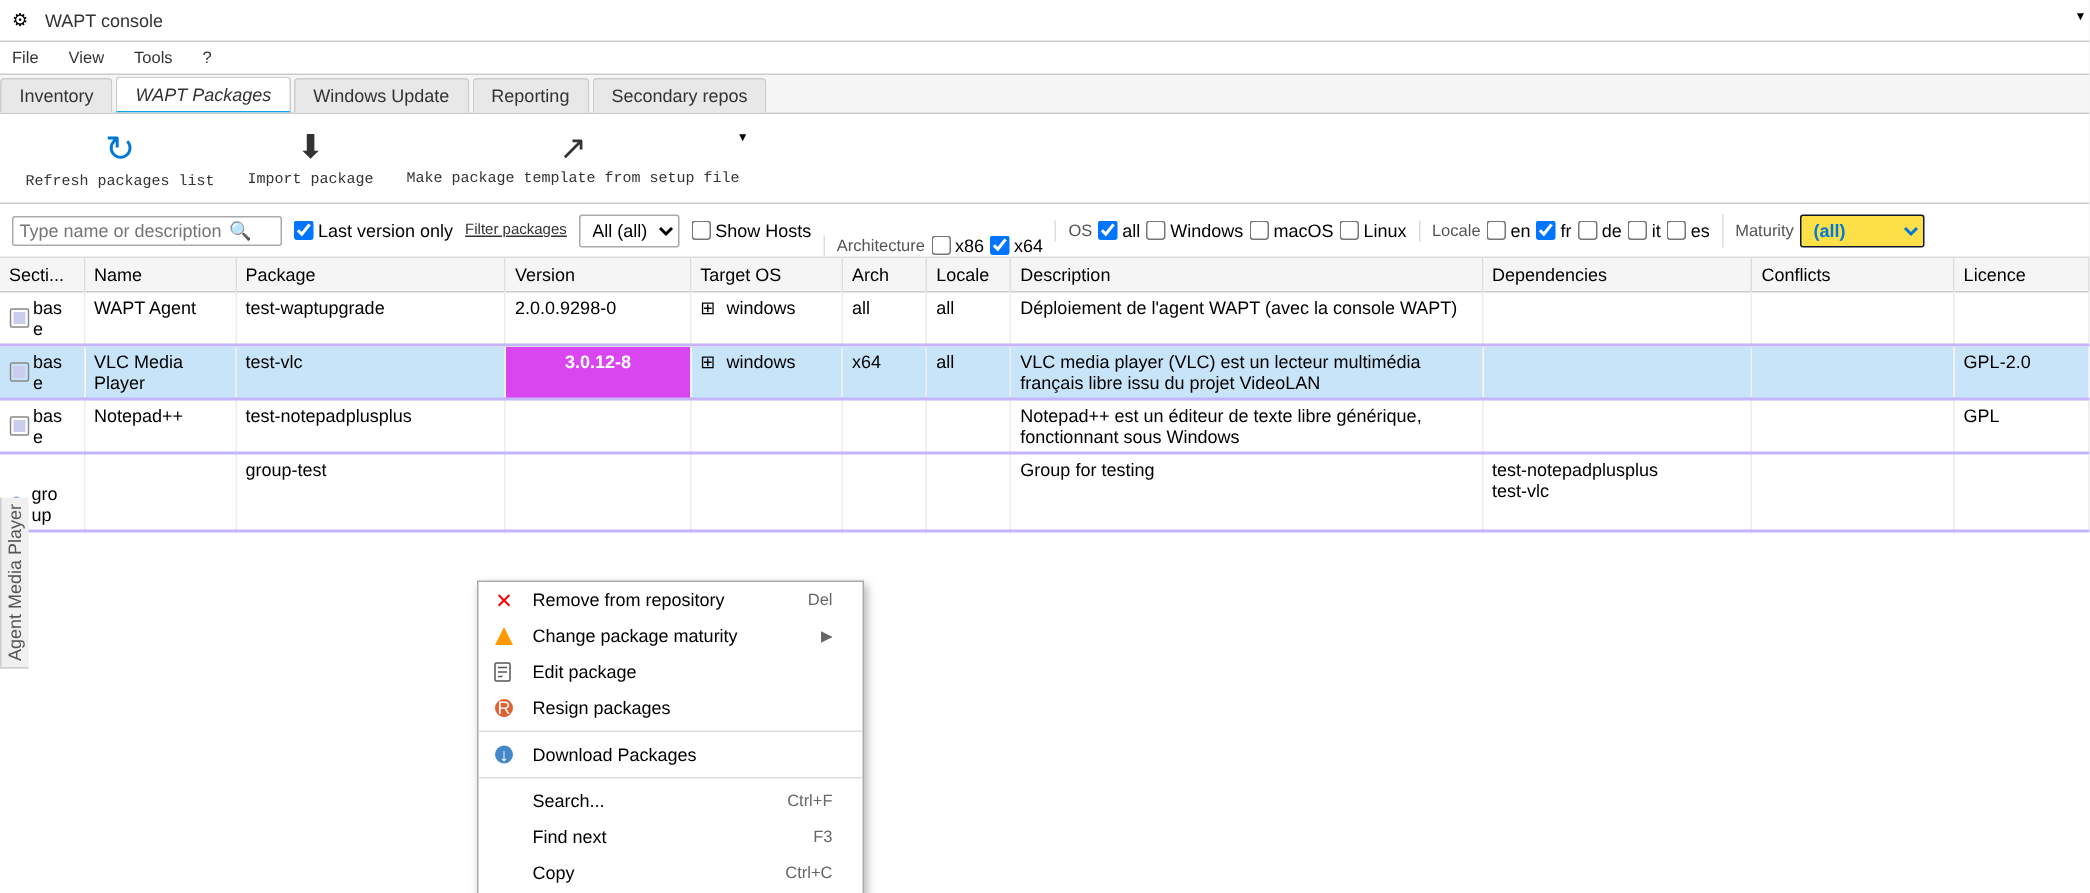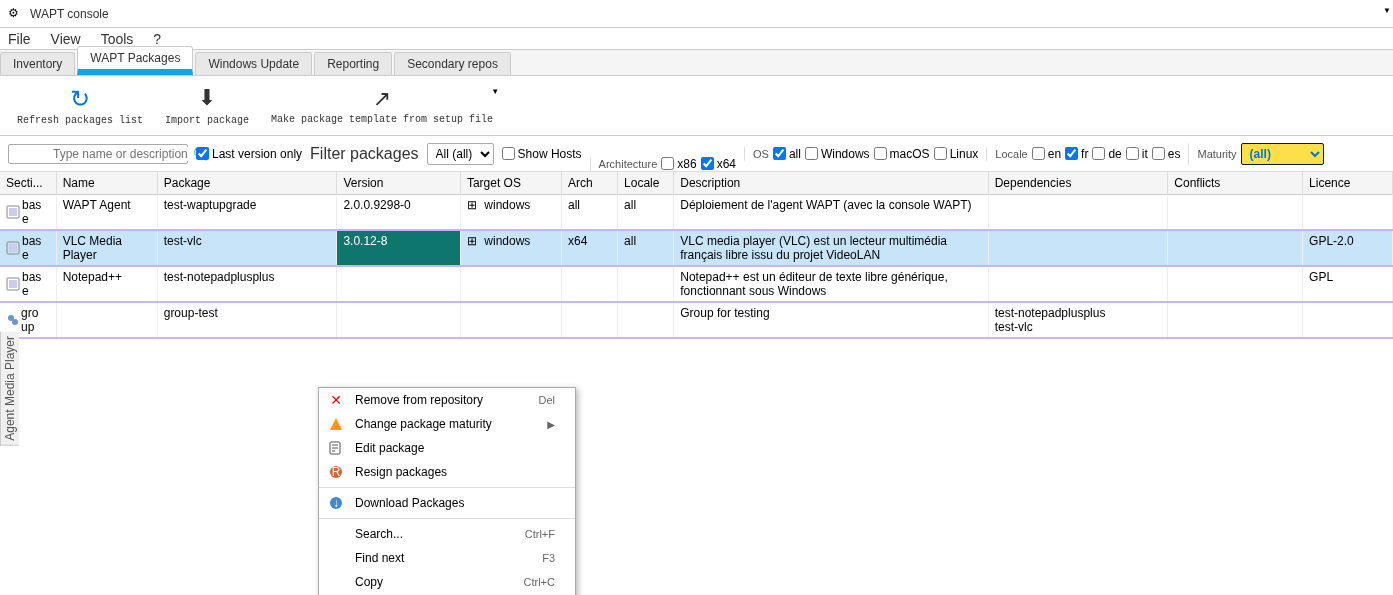"File" .menu-item { font-size: 14px -> 11px }
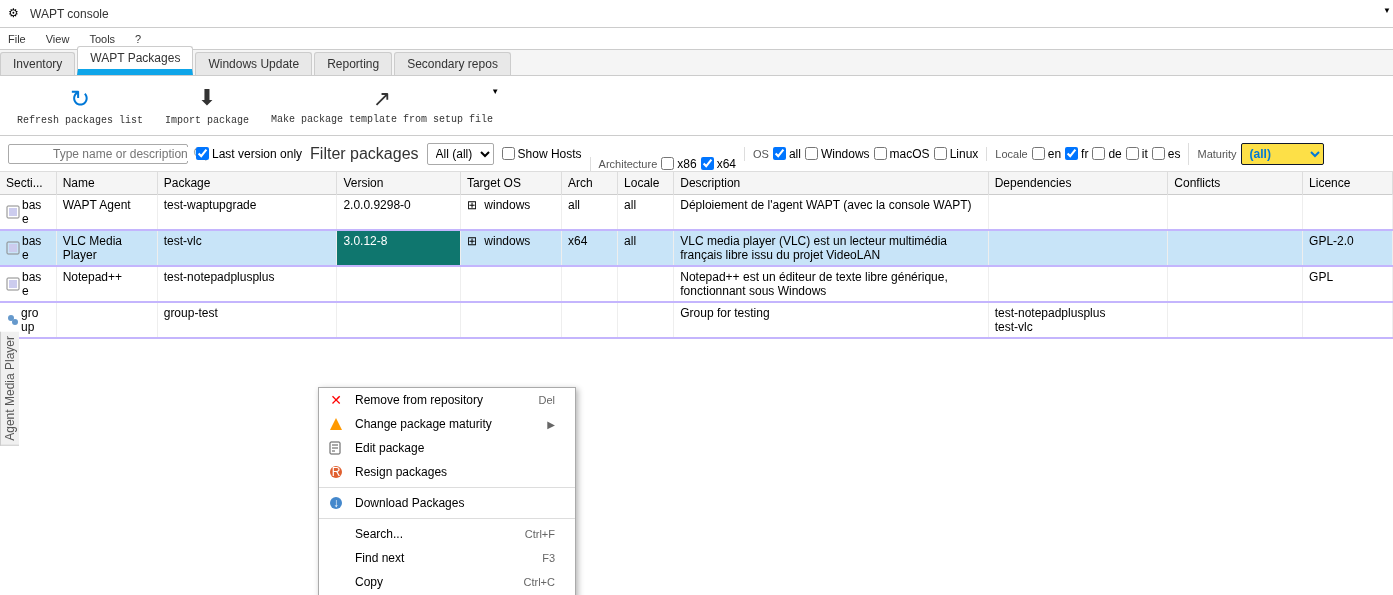"WAPT Packages" .tab.active { border-bottom: 6px solid #0ea5e9 -> 1px solid #0ea5e9; font-style: none -> italic }
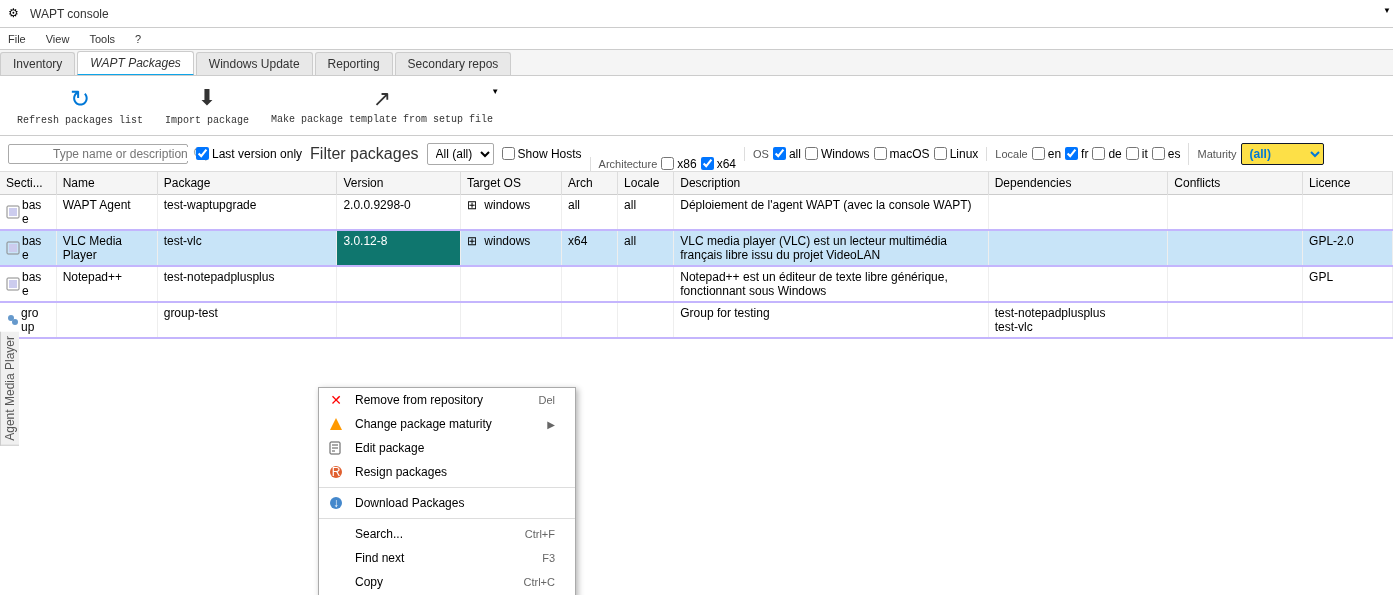"Type name or description" input { margin-left: 40px -> none }
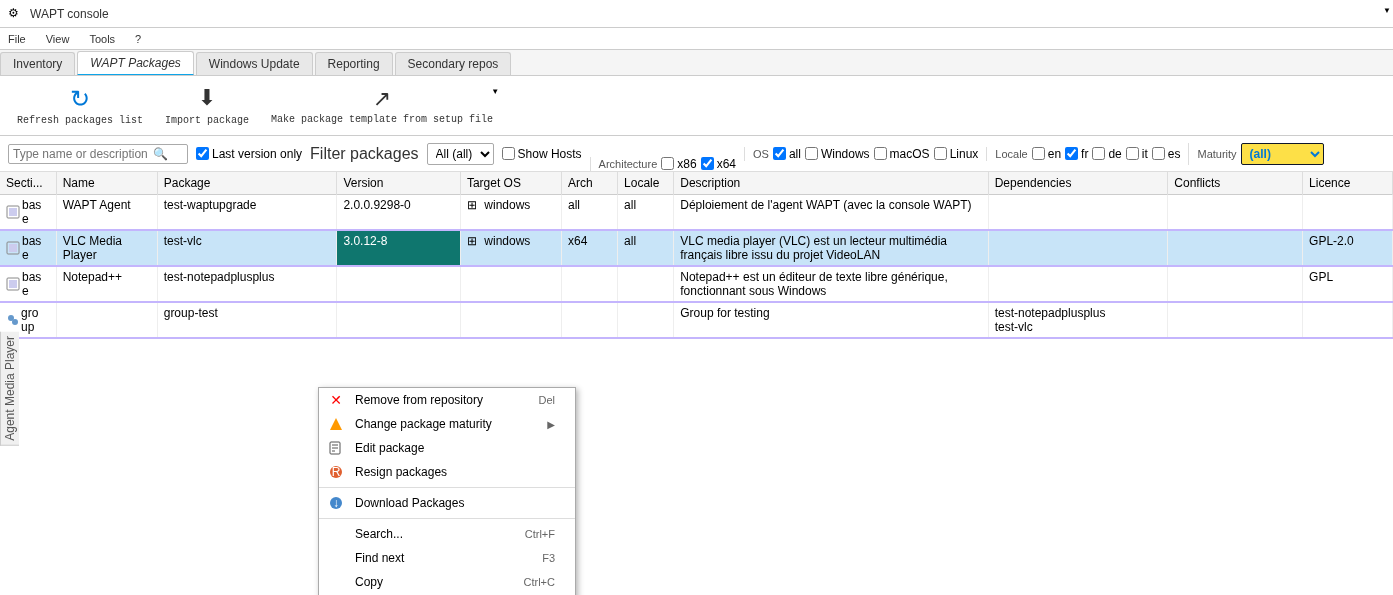"Filter packages" .filter-label { font-size: 16px -> 10px; text-decoration: none -> underline }
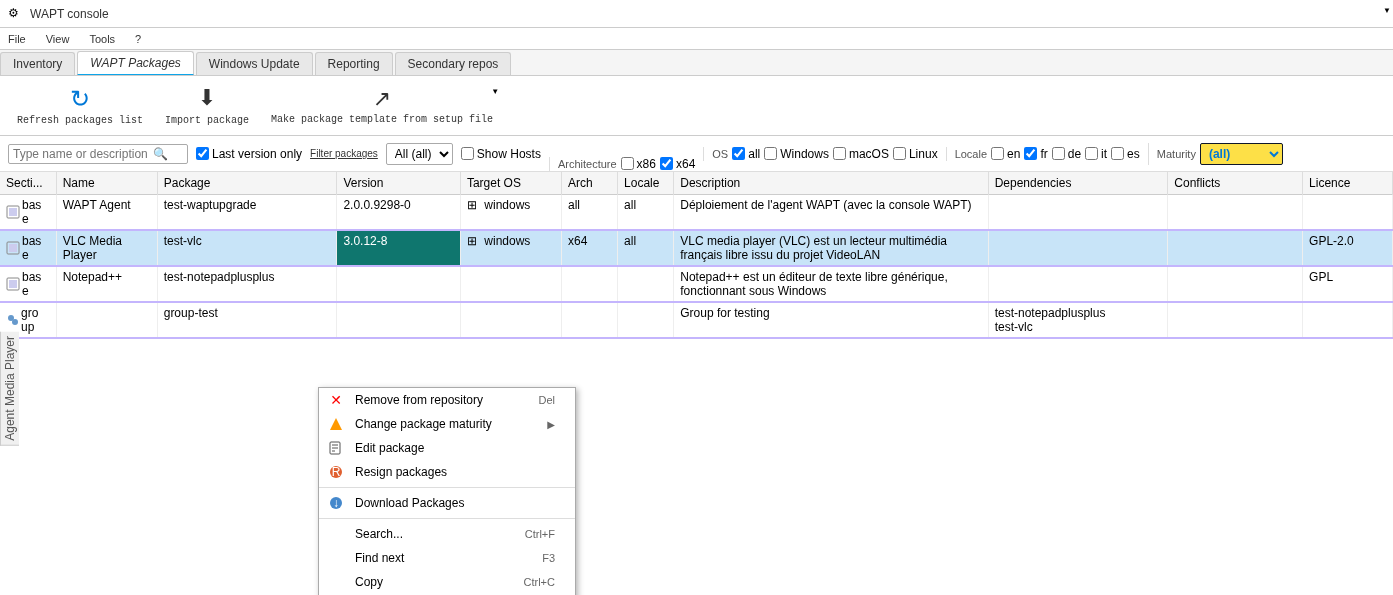"3.0.12-8" td { background: #0f766e -> #d946ef; font-weight: normal -> bold; text-align: none -> center }
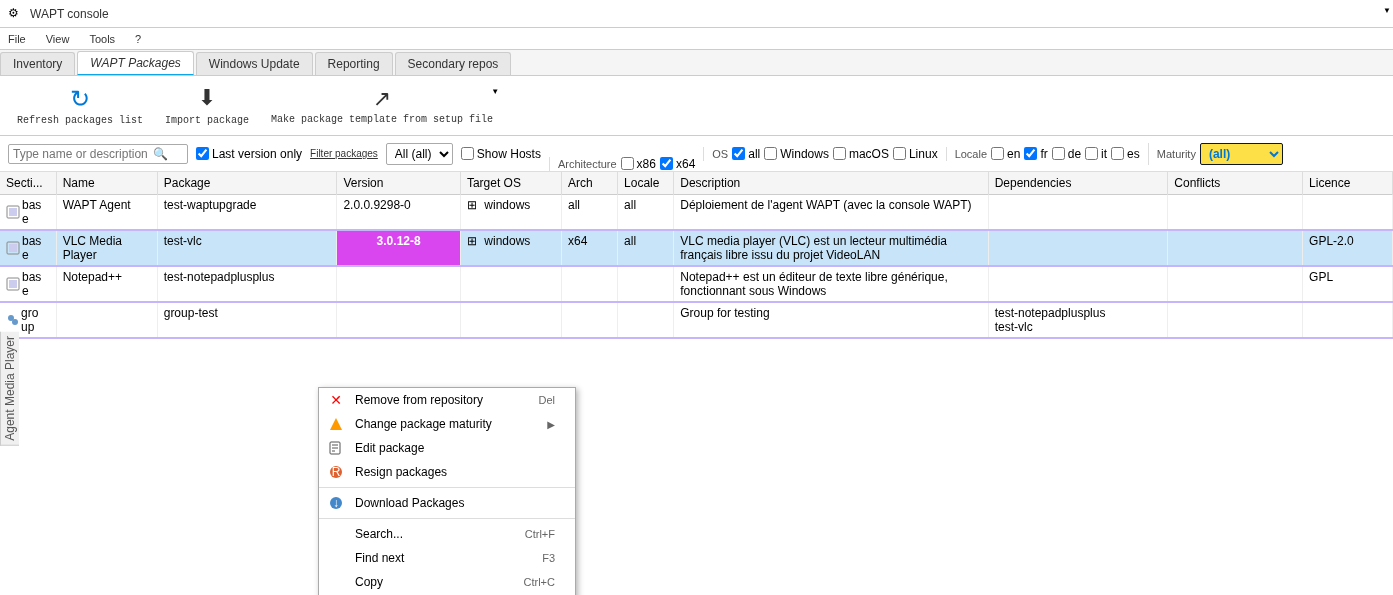"gro" div { margin-top: none -> 16px }
